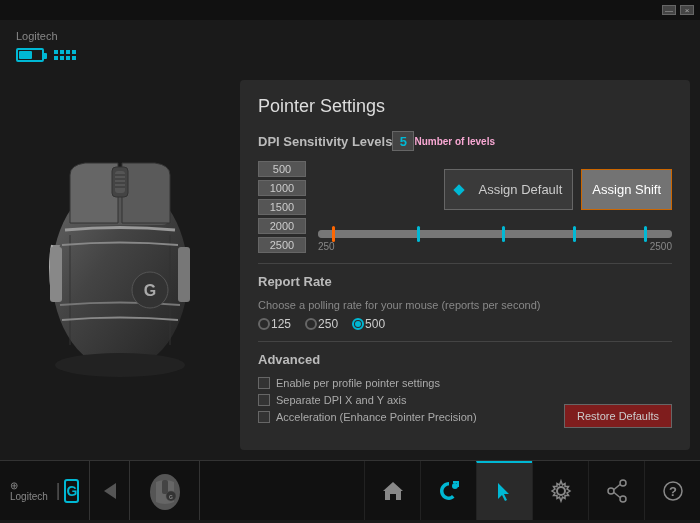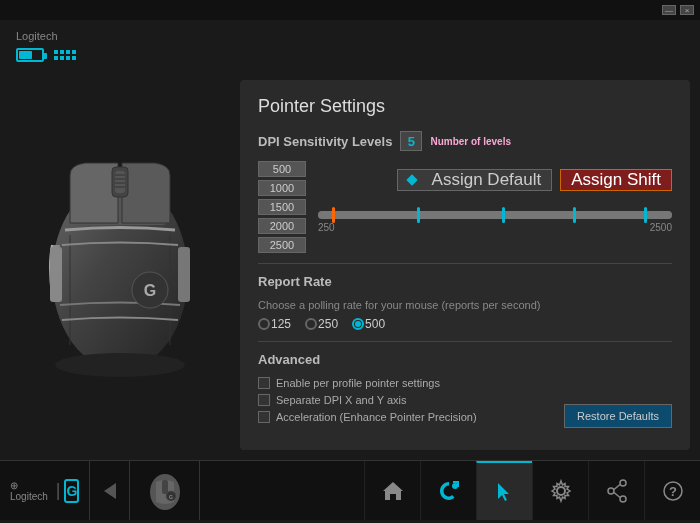"DPI Sensitivity Levels" .section-label { gap: 8px -> none }
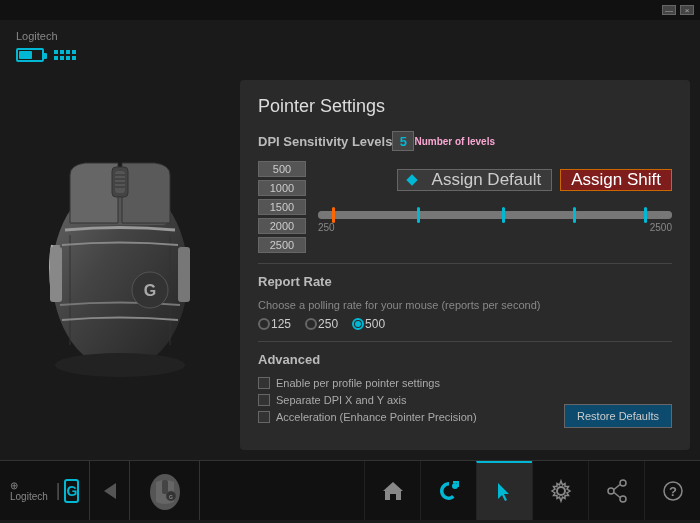"Assign Default" .assign-btn { font-size: 17px -> 13px; padding: 0 10px -> 12px 10px }
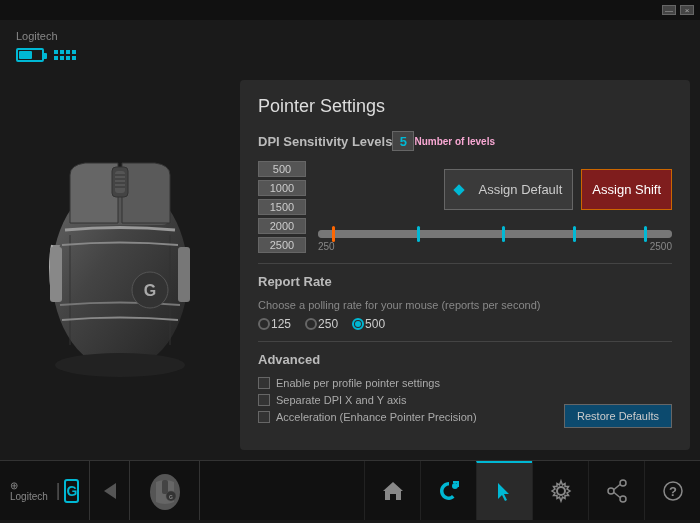"Assign Shift" .assign-shift-btn { background: #7f1d1d -> #737373 }
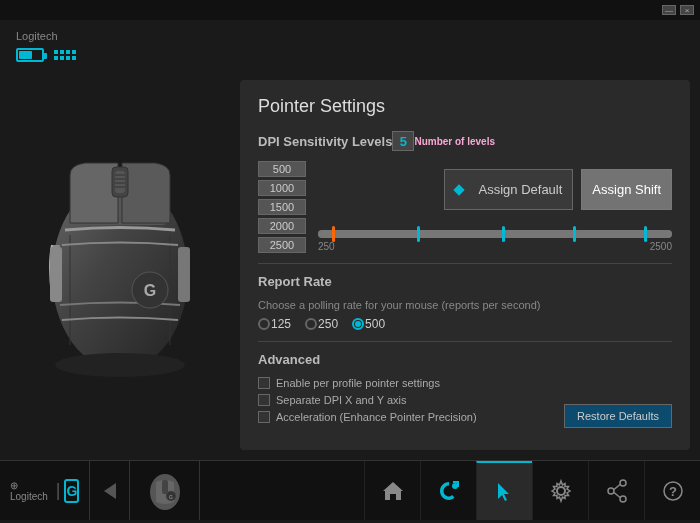"Restore Defaults" .restore-btn { background: #0c4a6e -> #7f1d1d }
